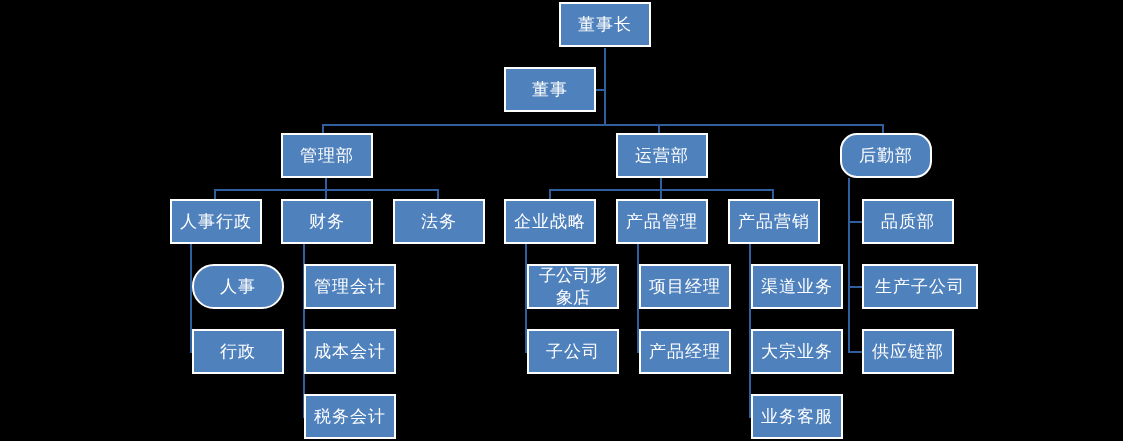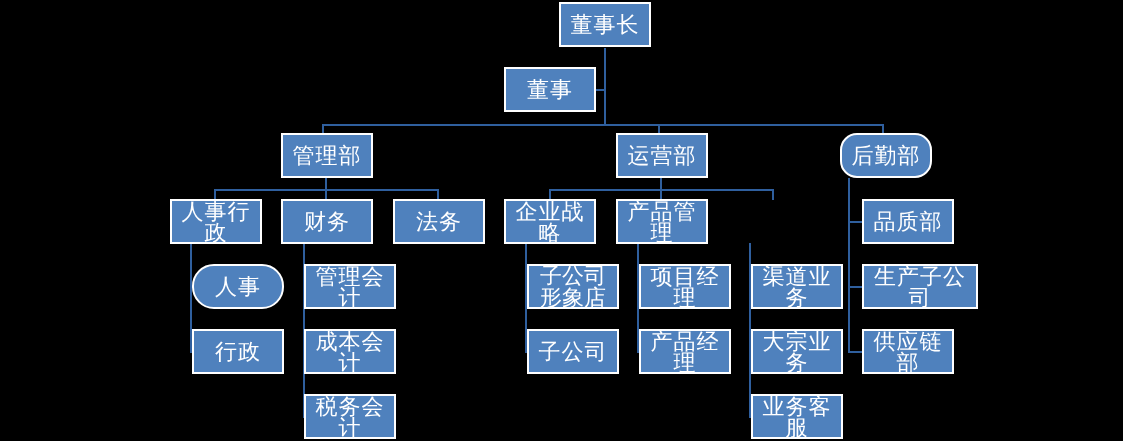"董事长" .node { font-size: 22px -> 17px }
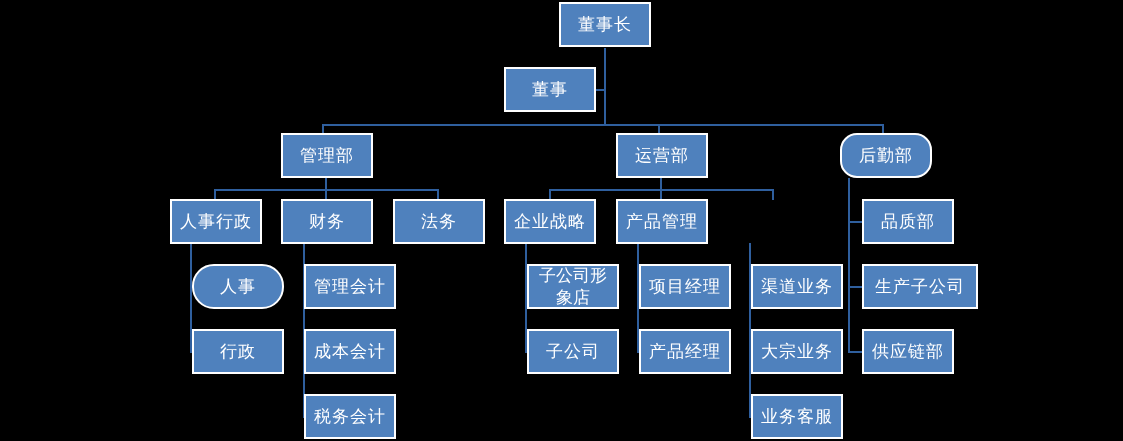"产品营销" div.node { html: none -> <div> <span>产品营销</span> </div> }
